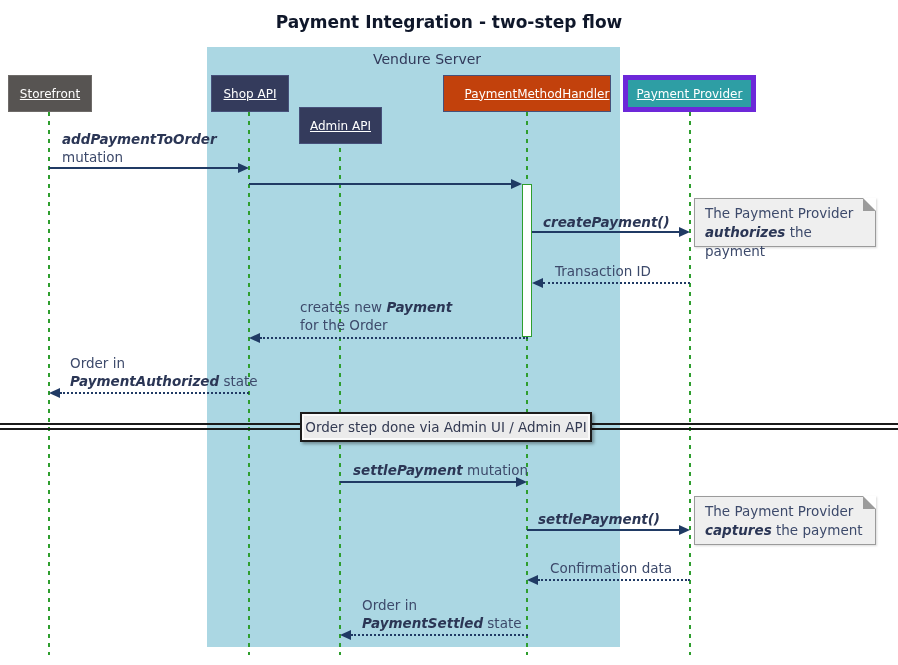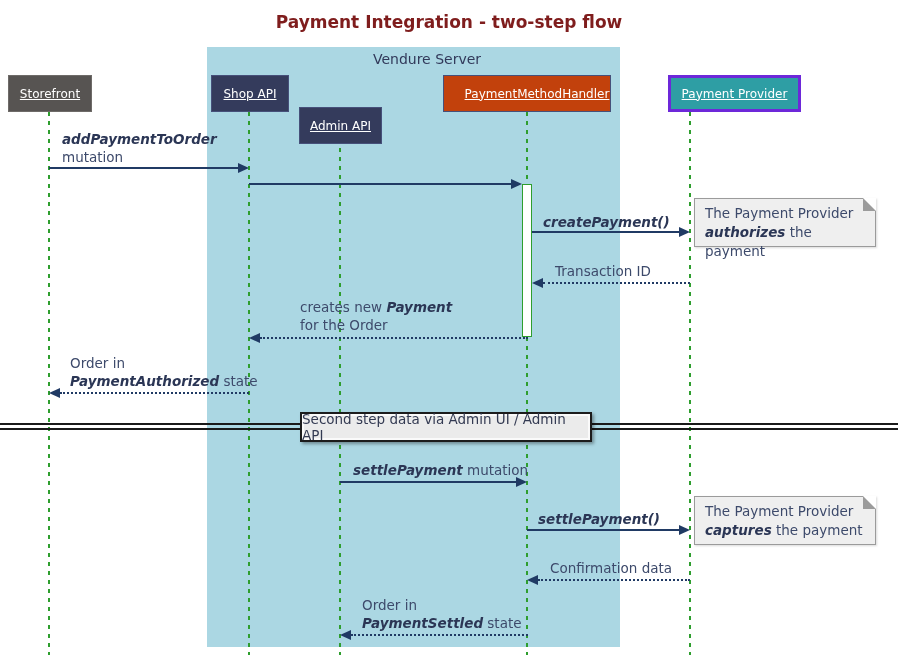"Payment Integration - two-step flow" .title { color: #7f1d1d -> #0f172a }
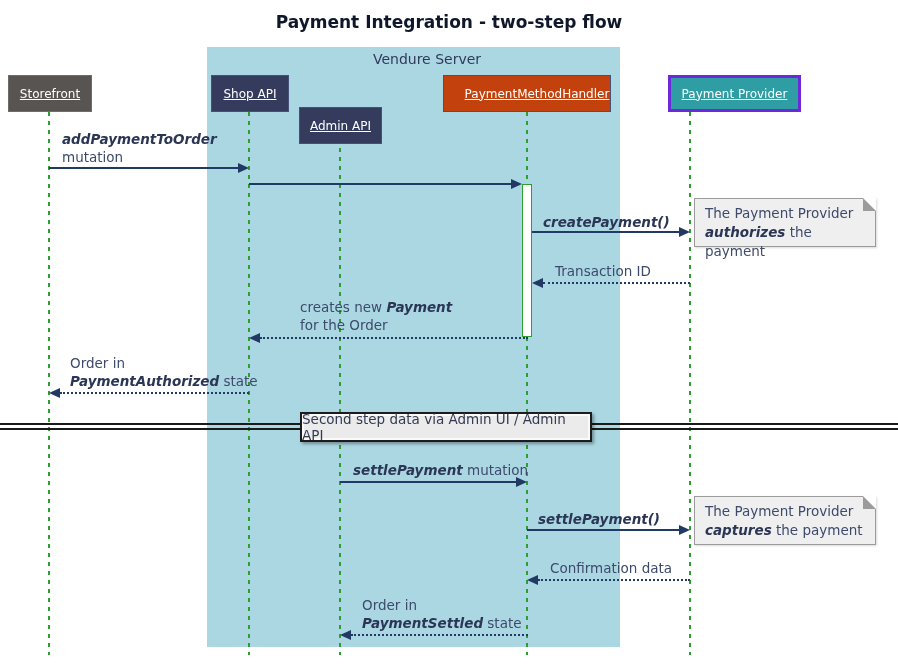"Payment Provider" .p-provider { border: 3px solid #6d28d9 -> 5px solid #6d28d9; margin-left: 45px -> none }
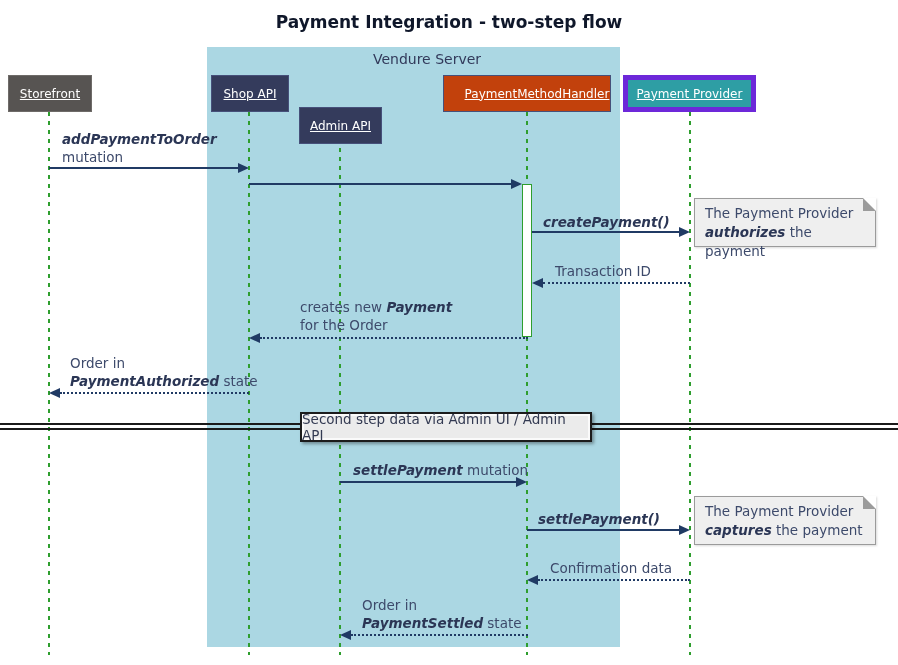"Second step data via Admin" div.divider-box { text: Second step data -> Order step done }
